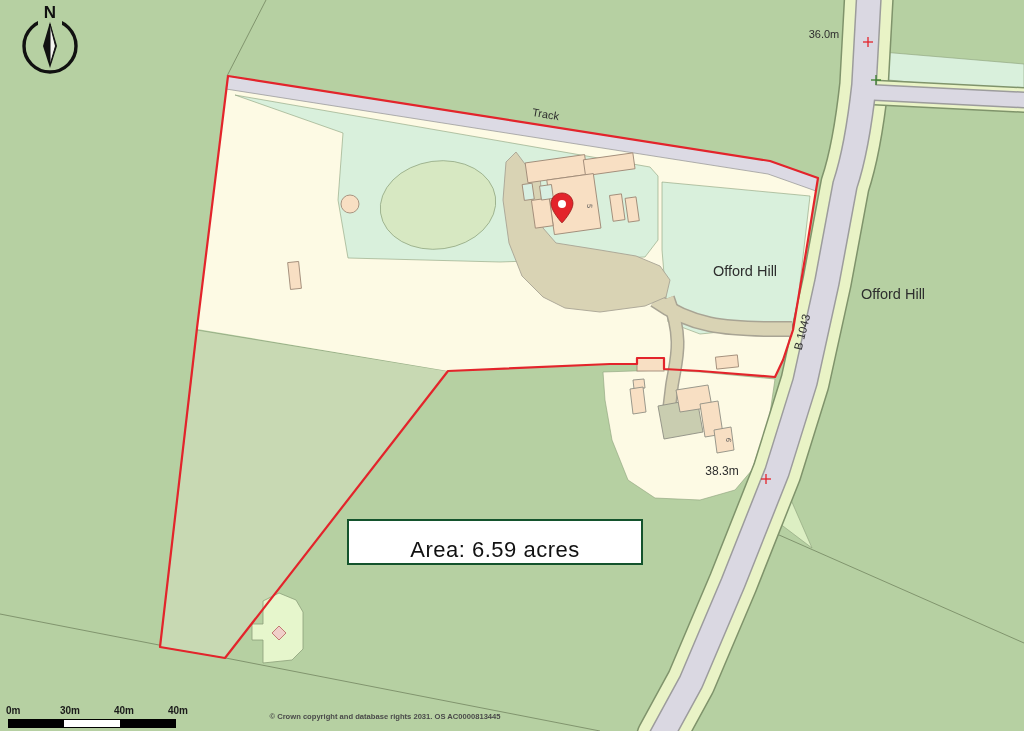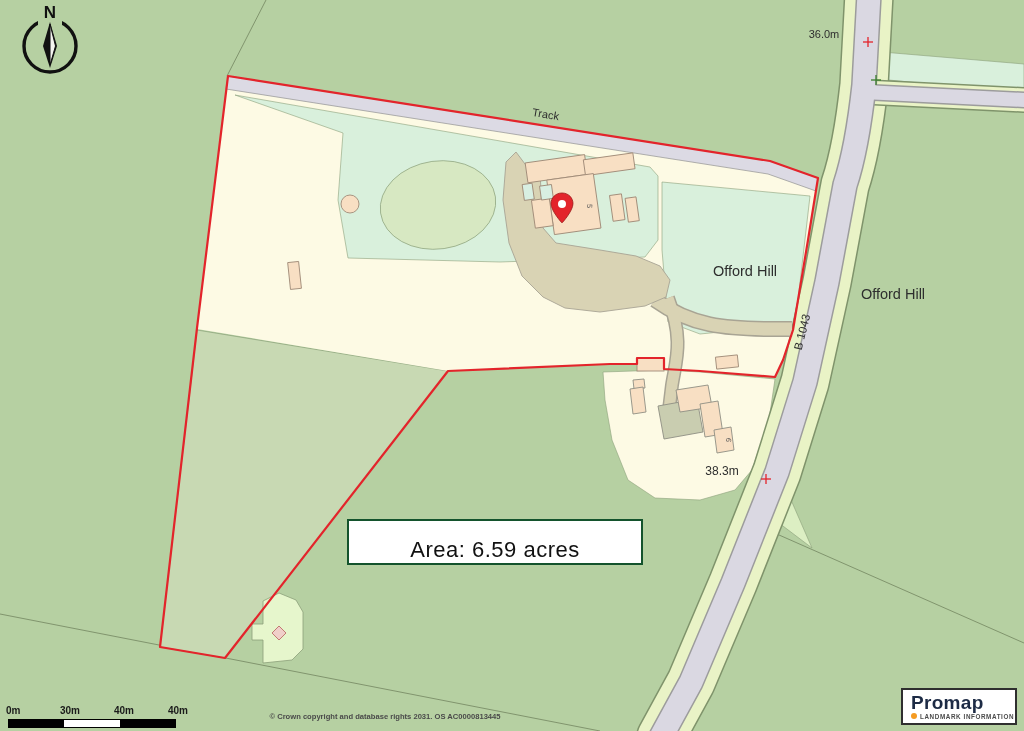"Promap" div.promap { html: <div> <div>Promap</div> <div> <div></div> <div>LANDMARK INFORMATION</div> </div> </div> -> none }
